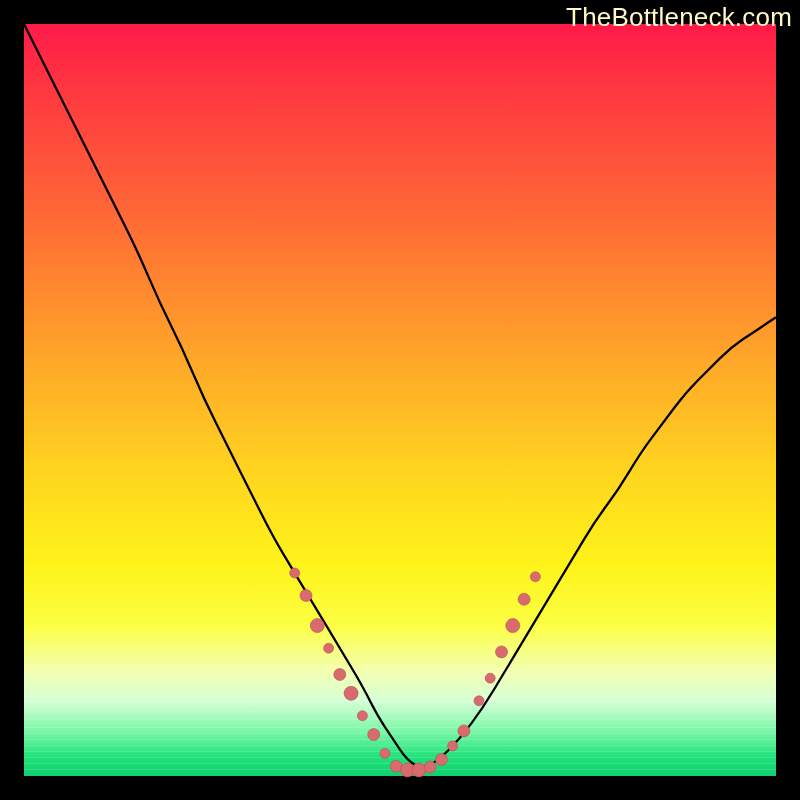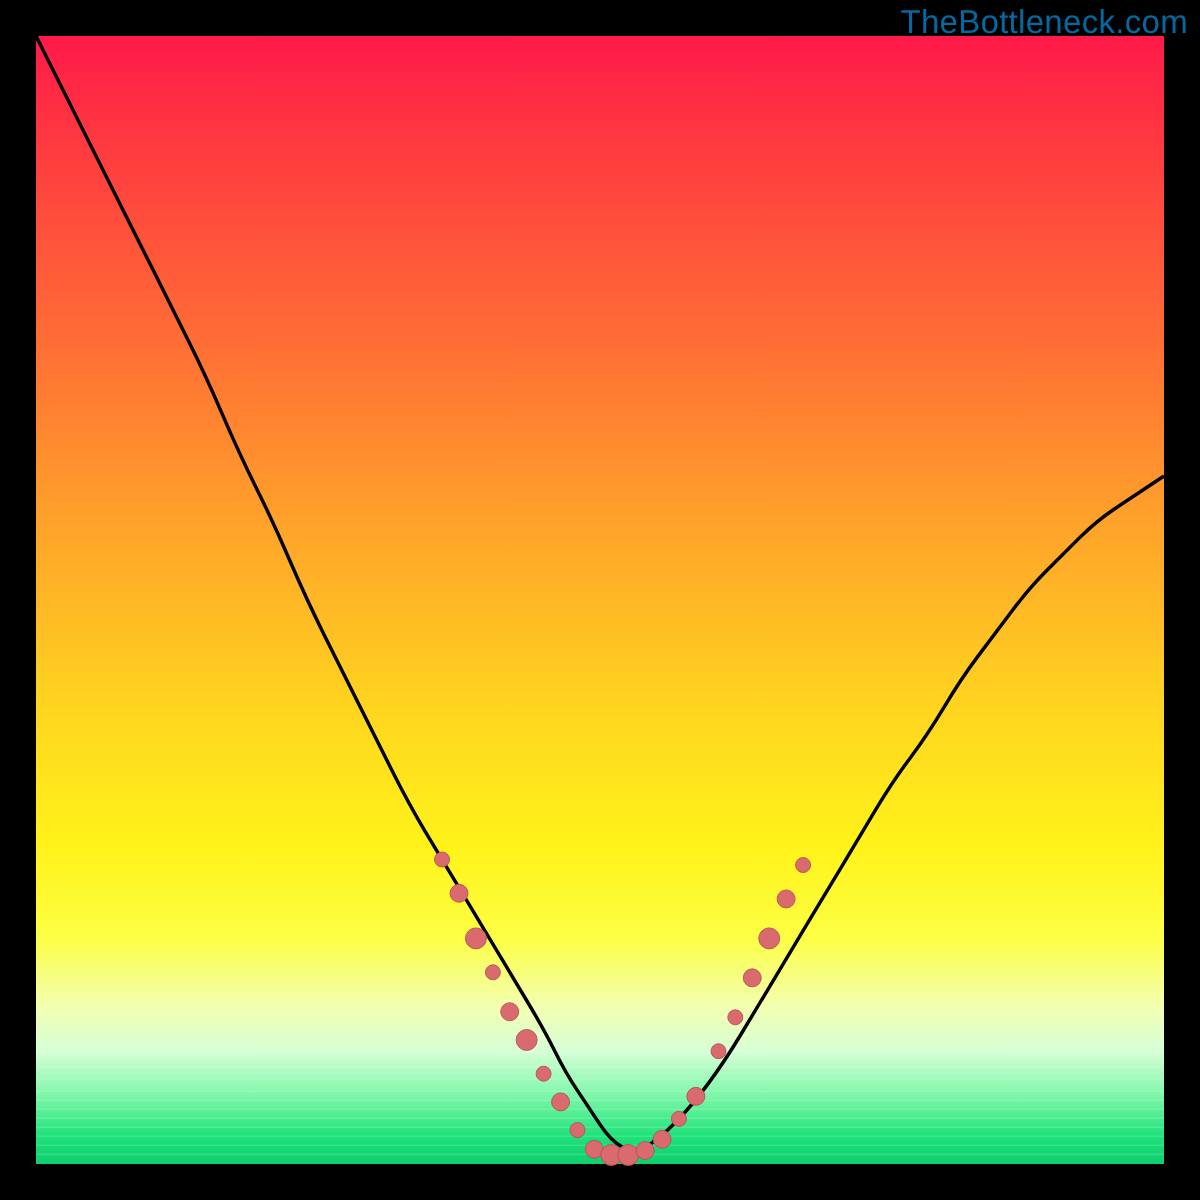"TheBottleneck.com" .attribution { color: #0369a1 -> #fef9c3; font-size: 22px -> 26px }
